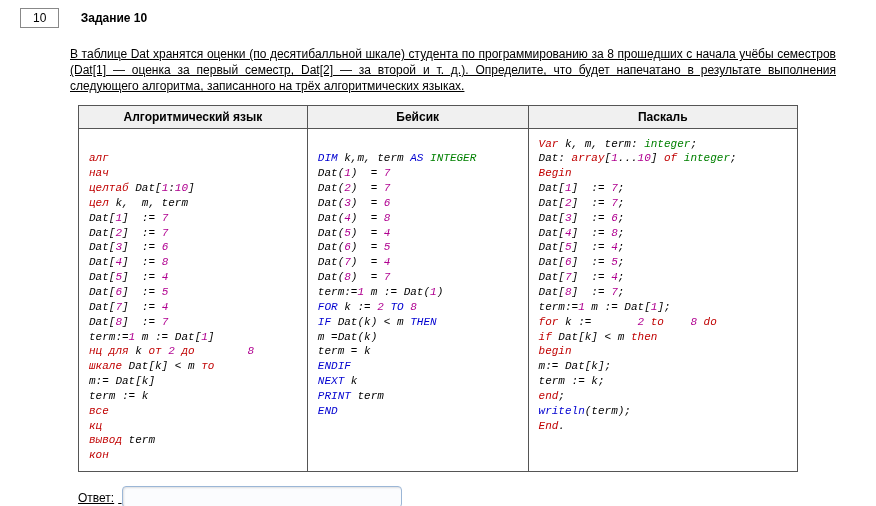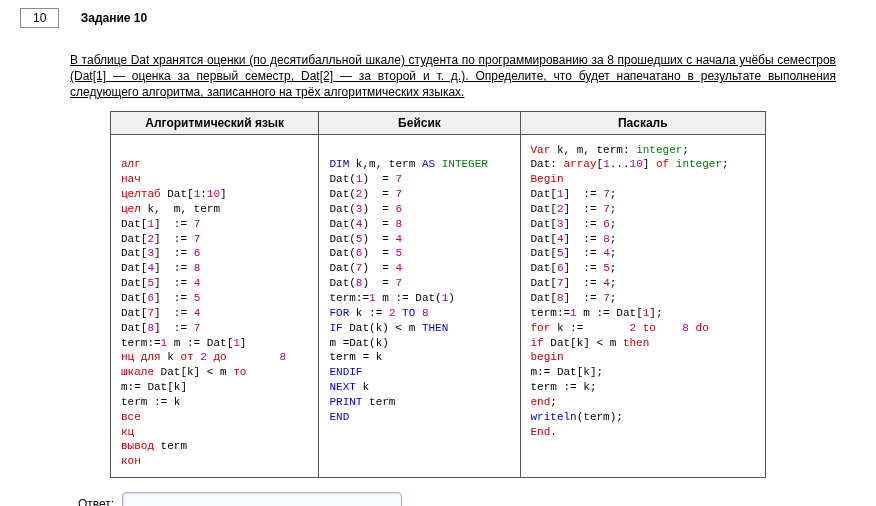"10 Задание 10" .task-header { margin-bottom: 20px -> 14px }
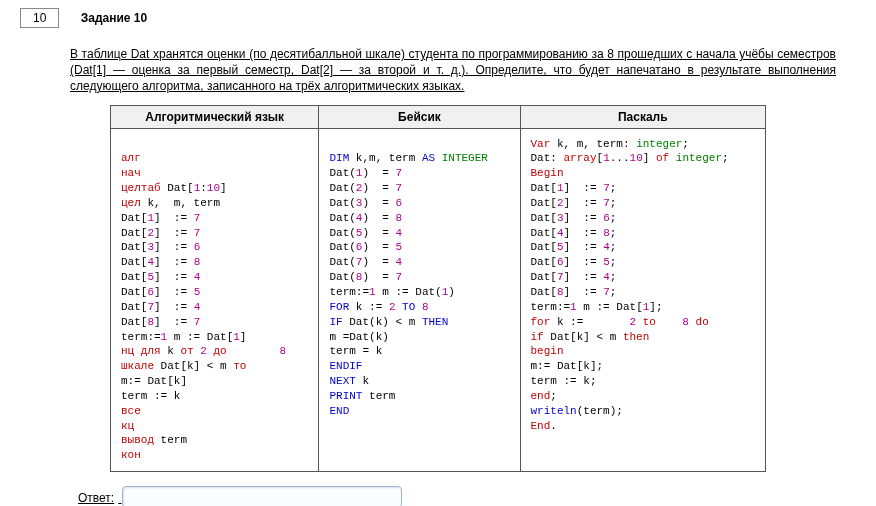"Алгоритмический язык" .code-table { width: 656px -> 720px }
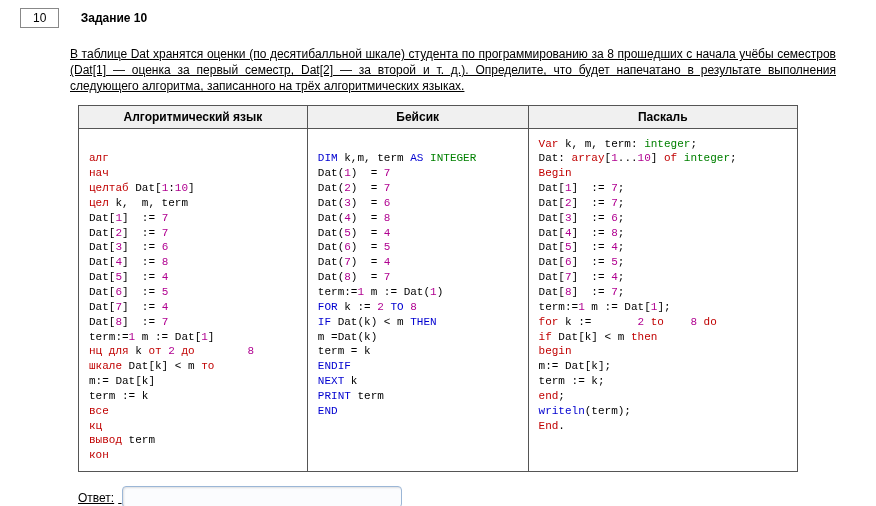"Var k, m, term: integer;" .code-table td { font-style: none -> italic }
